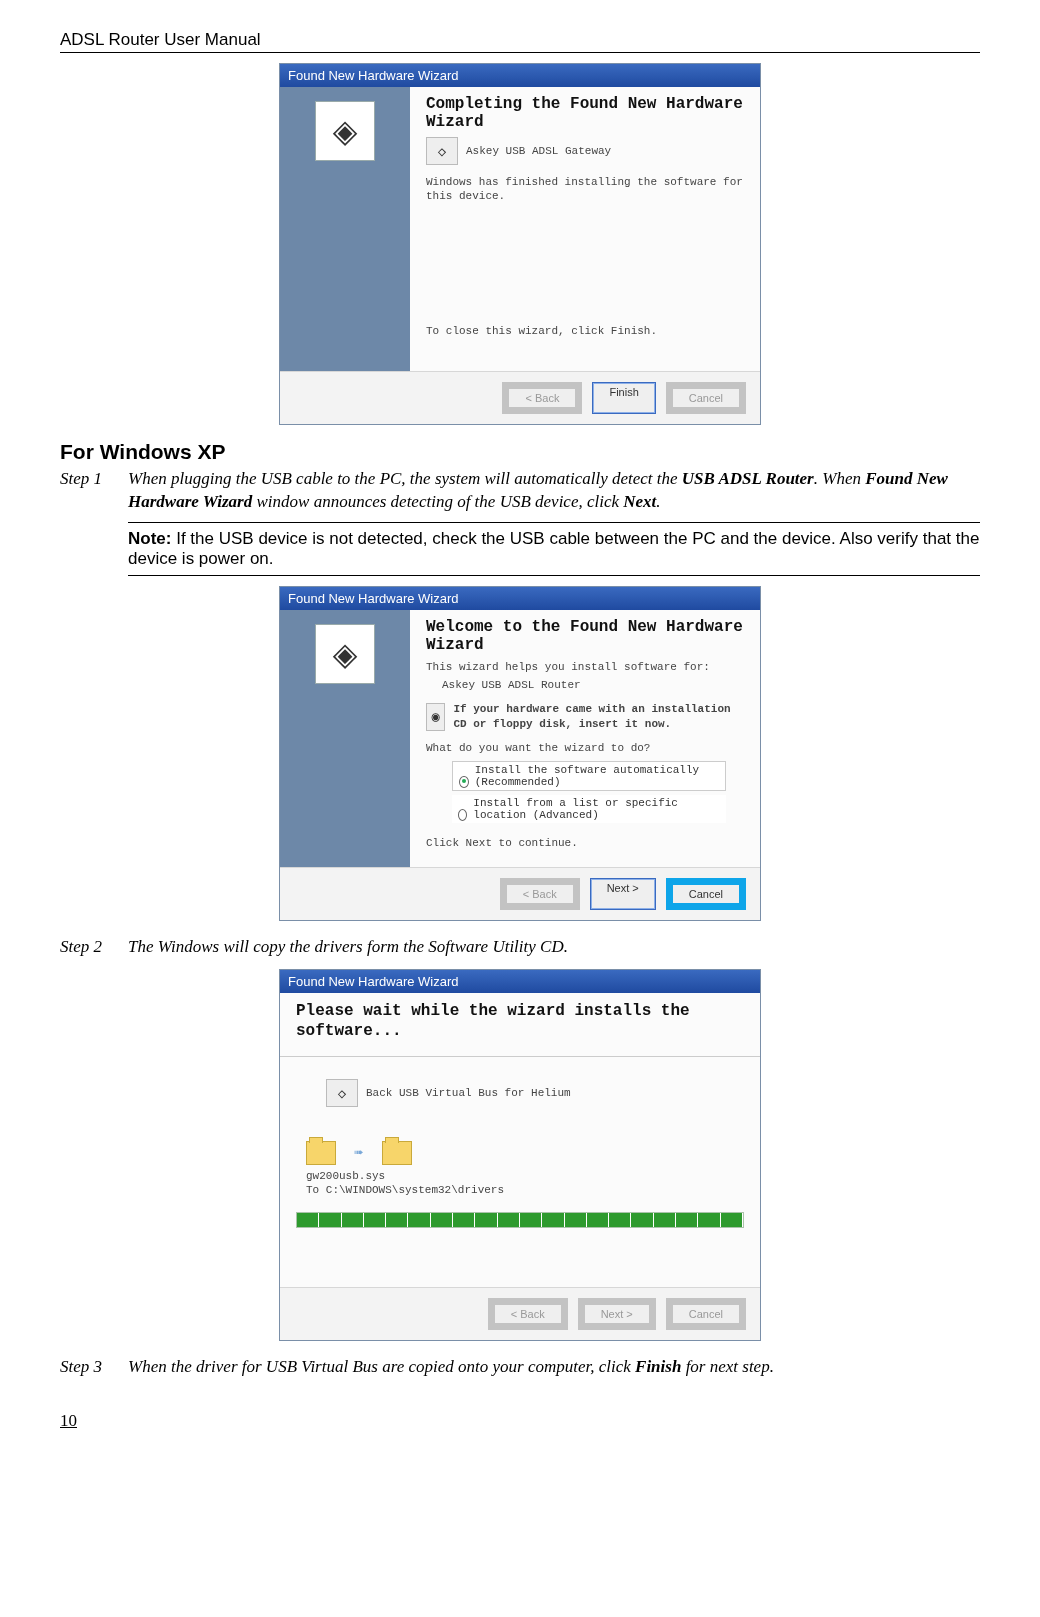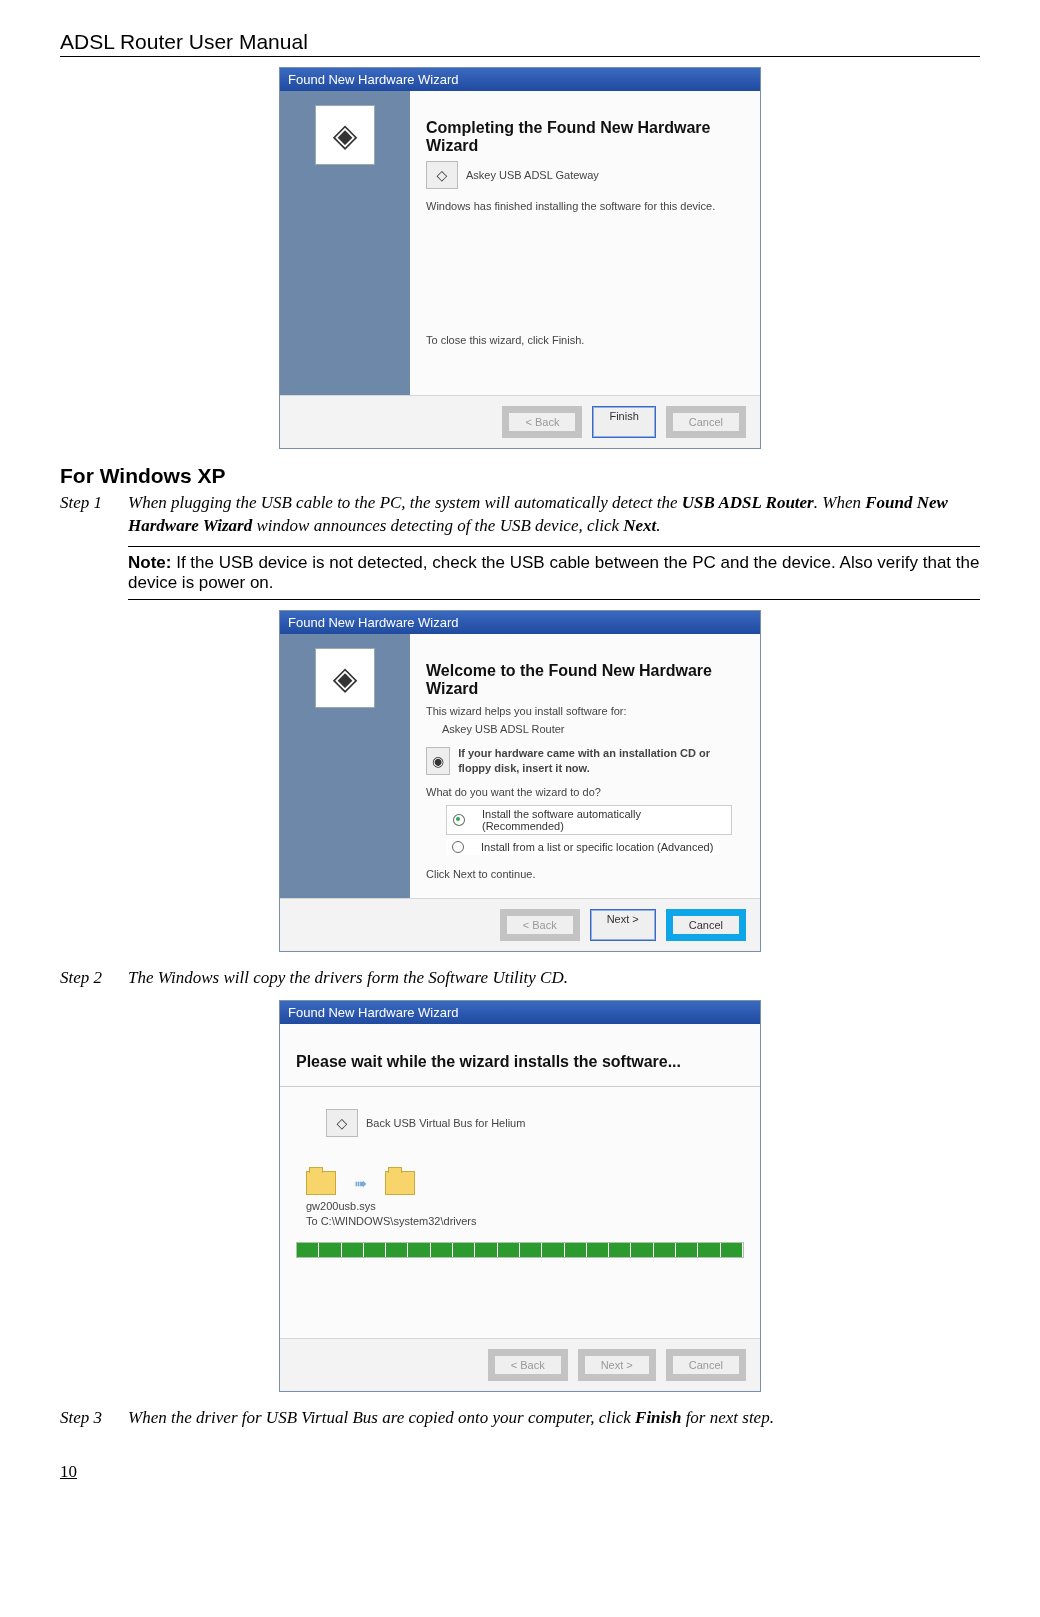"ADSL Router User Manual" .header-title { font-size: 21px -> 17px }
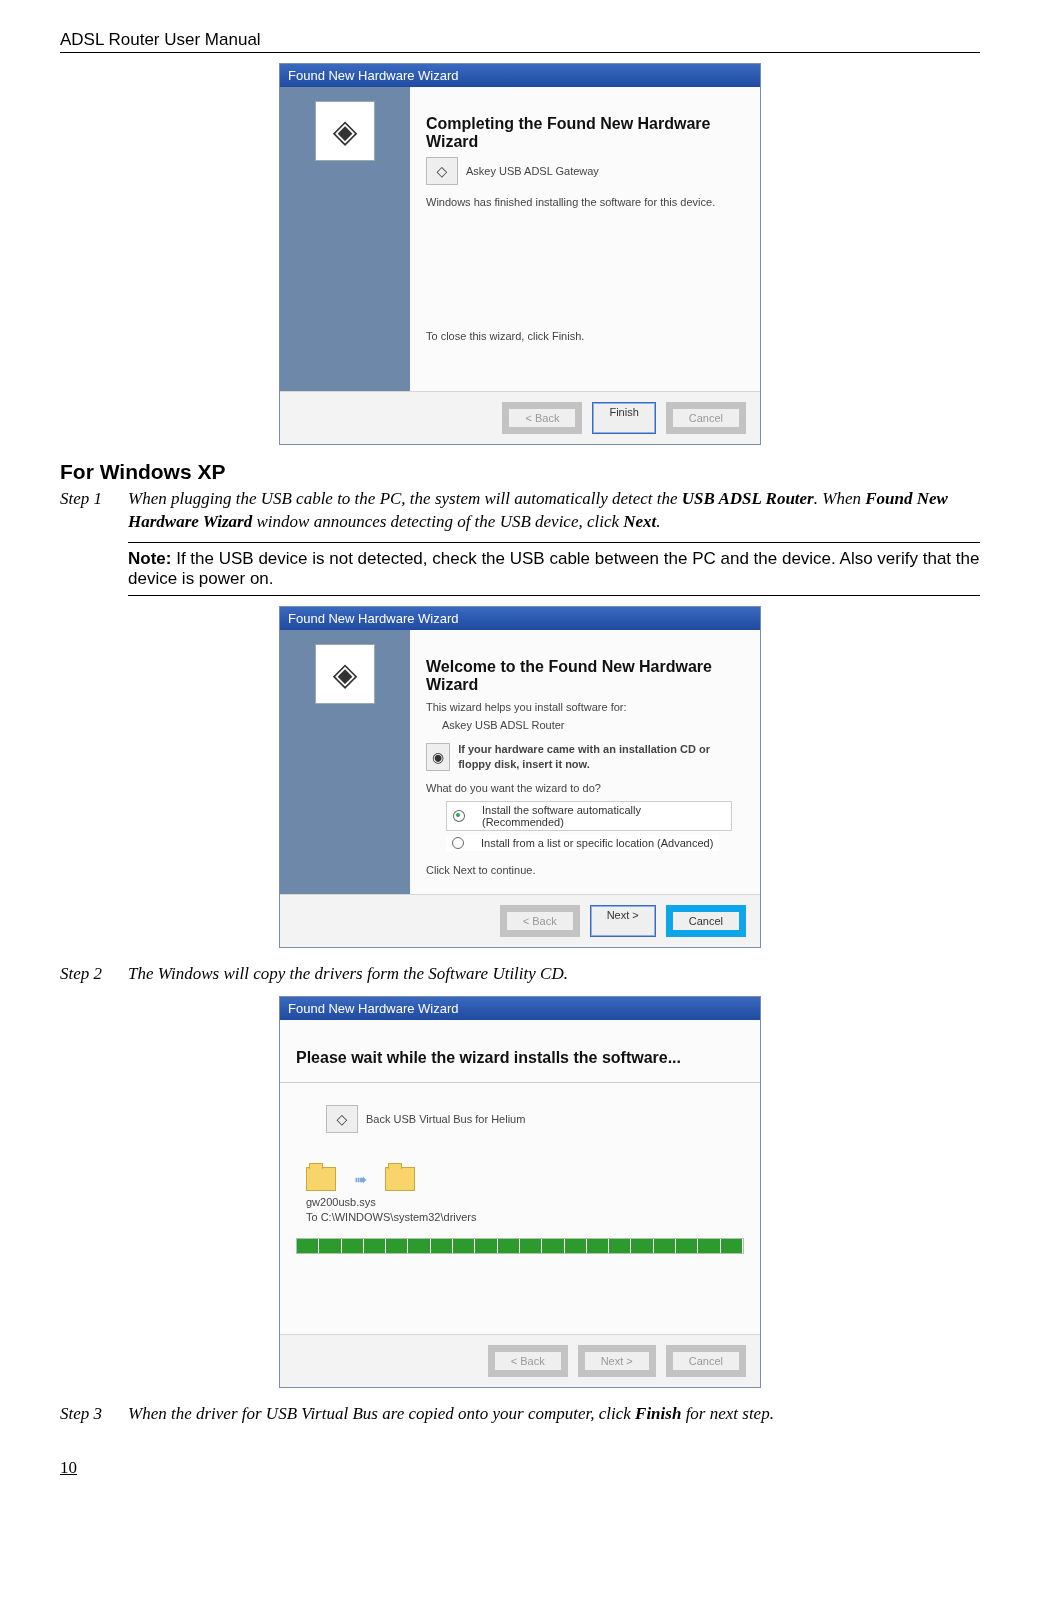"Completing the Found New Hardware" .ss-main { font-family: none -> Liberation Mono, monospace; padding: 28px 16px 16px 16px -> 8px 16px 16px 16px }
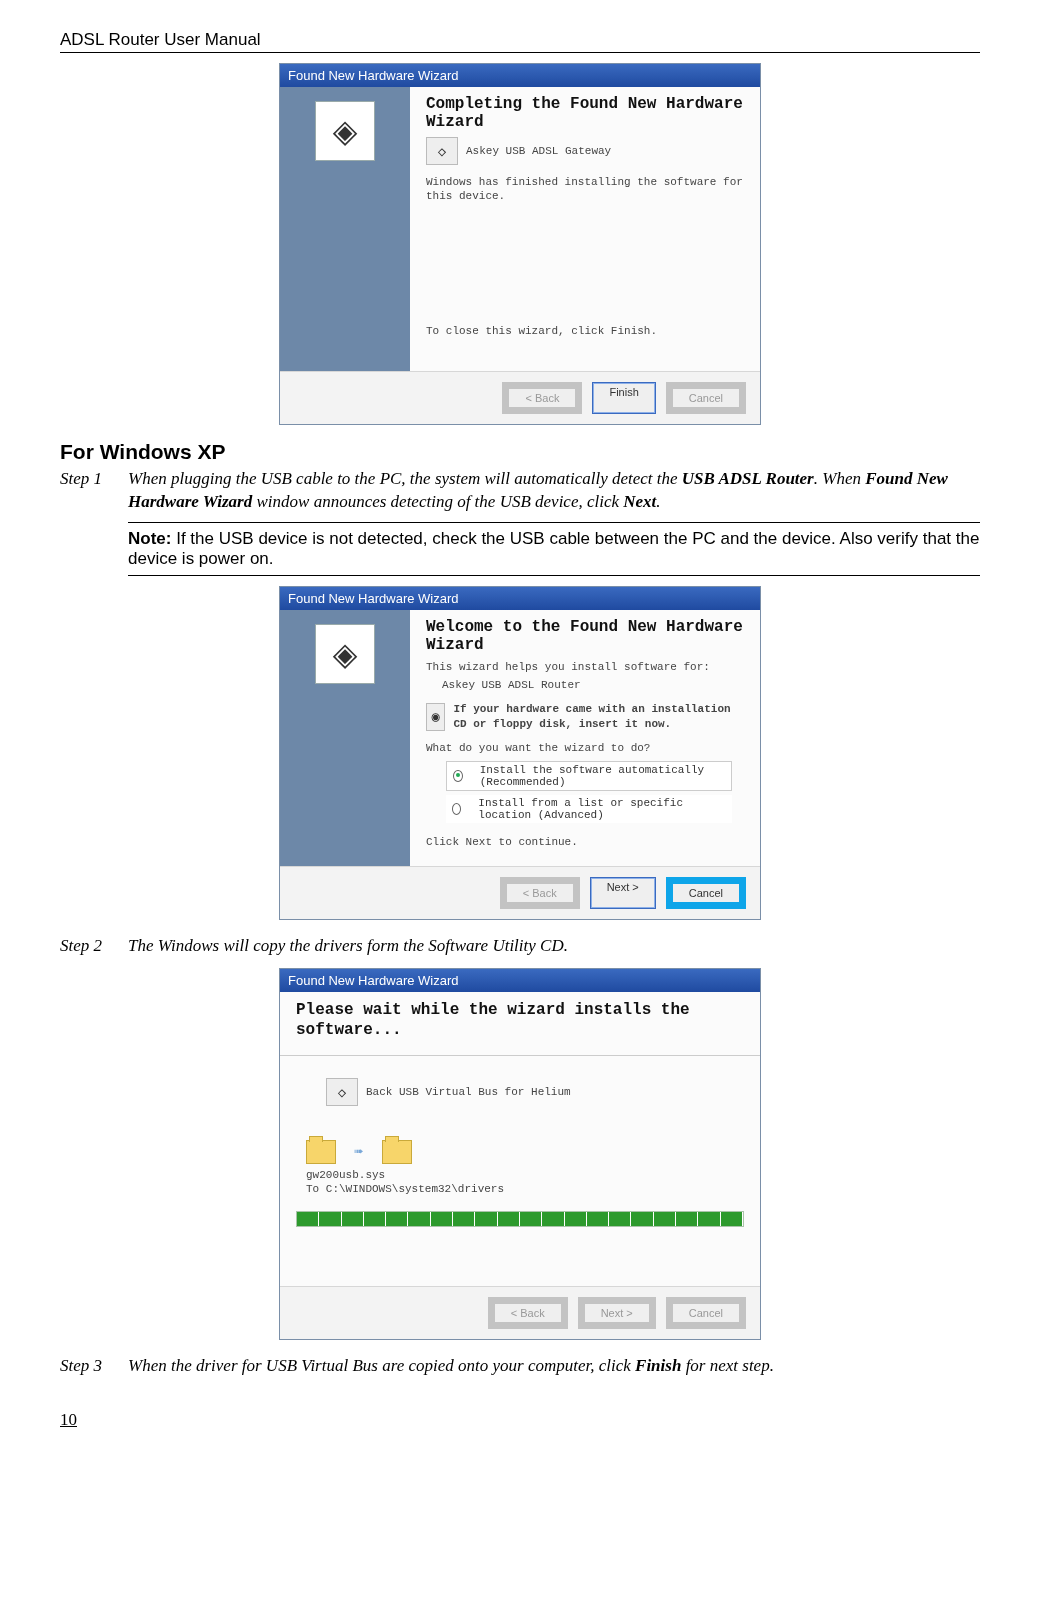"Install the software automatically" .radio-row { align-items: center -> flex-end; gap: 17px -> 6px; margin: 2px 12px -> 2px 18px }
